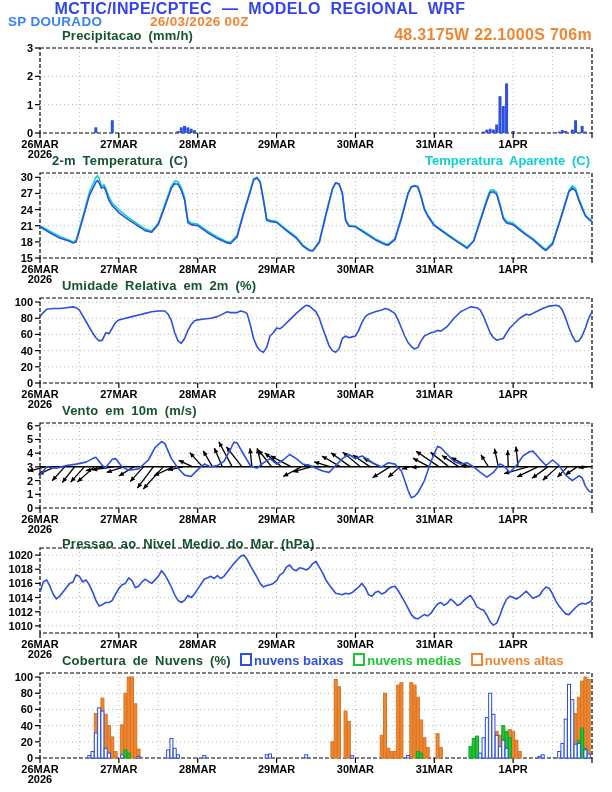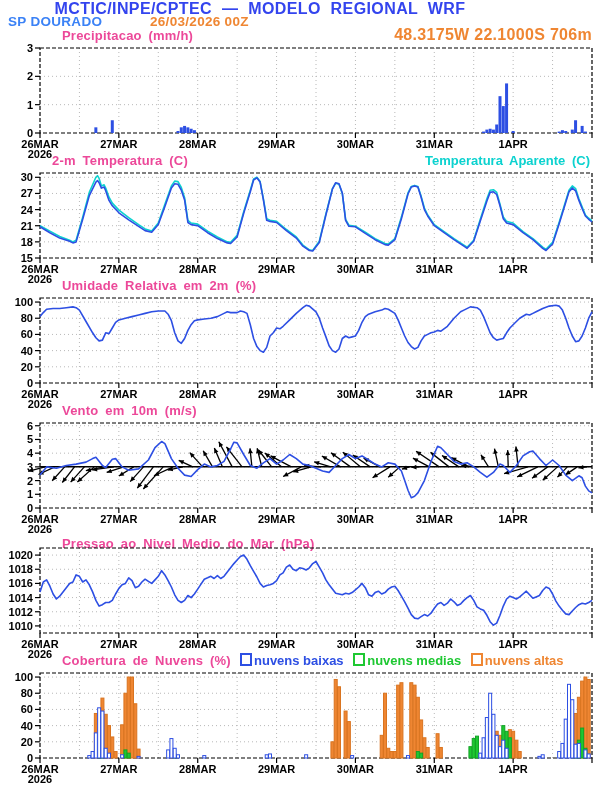"Precipitacao (mm/h)" .ptitle { color: #ec4899 -> #14532d }
